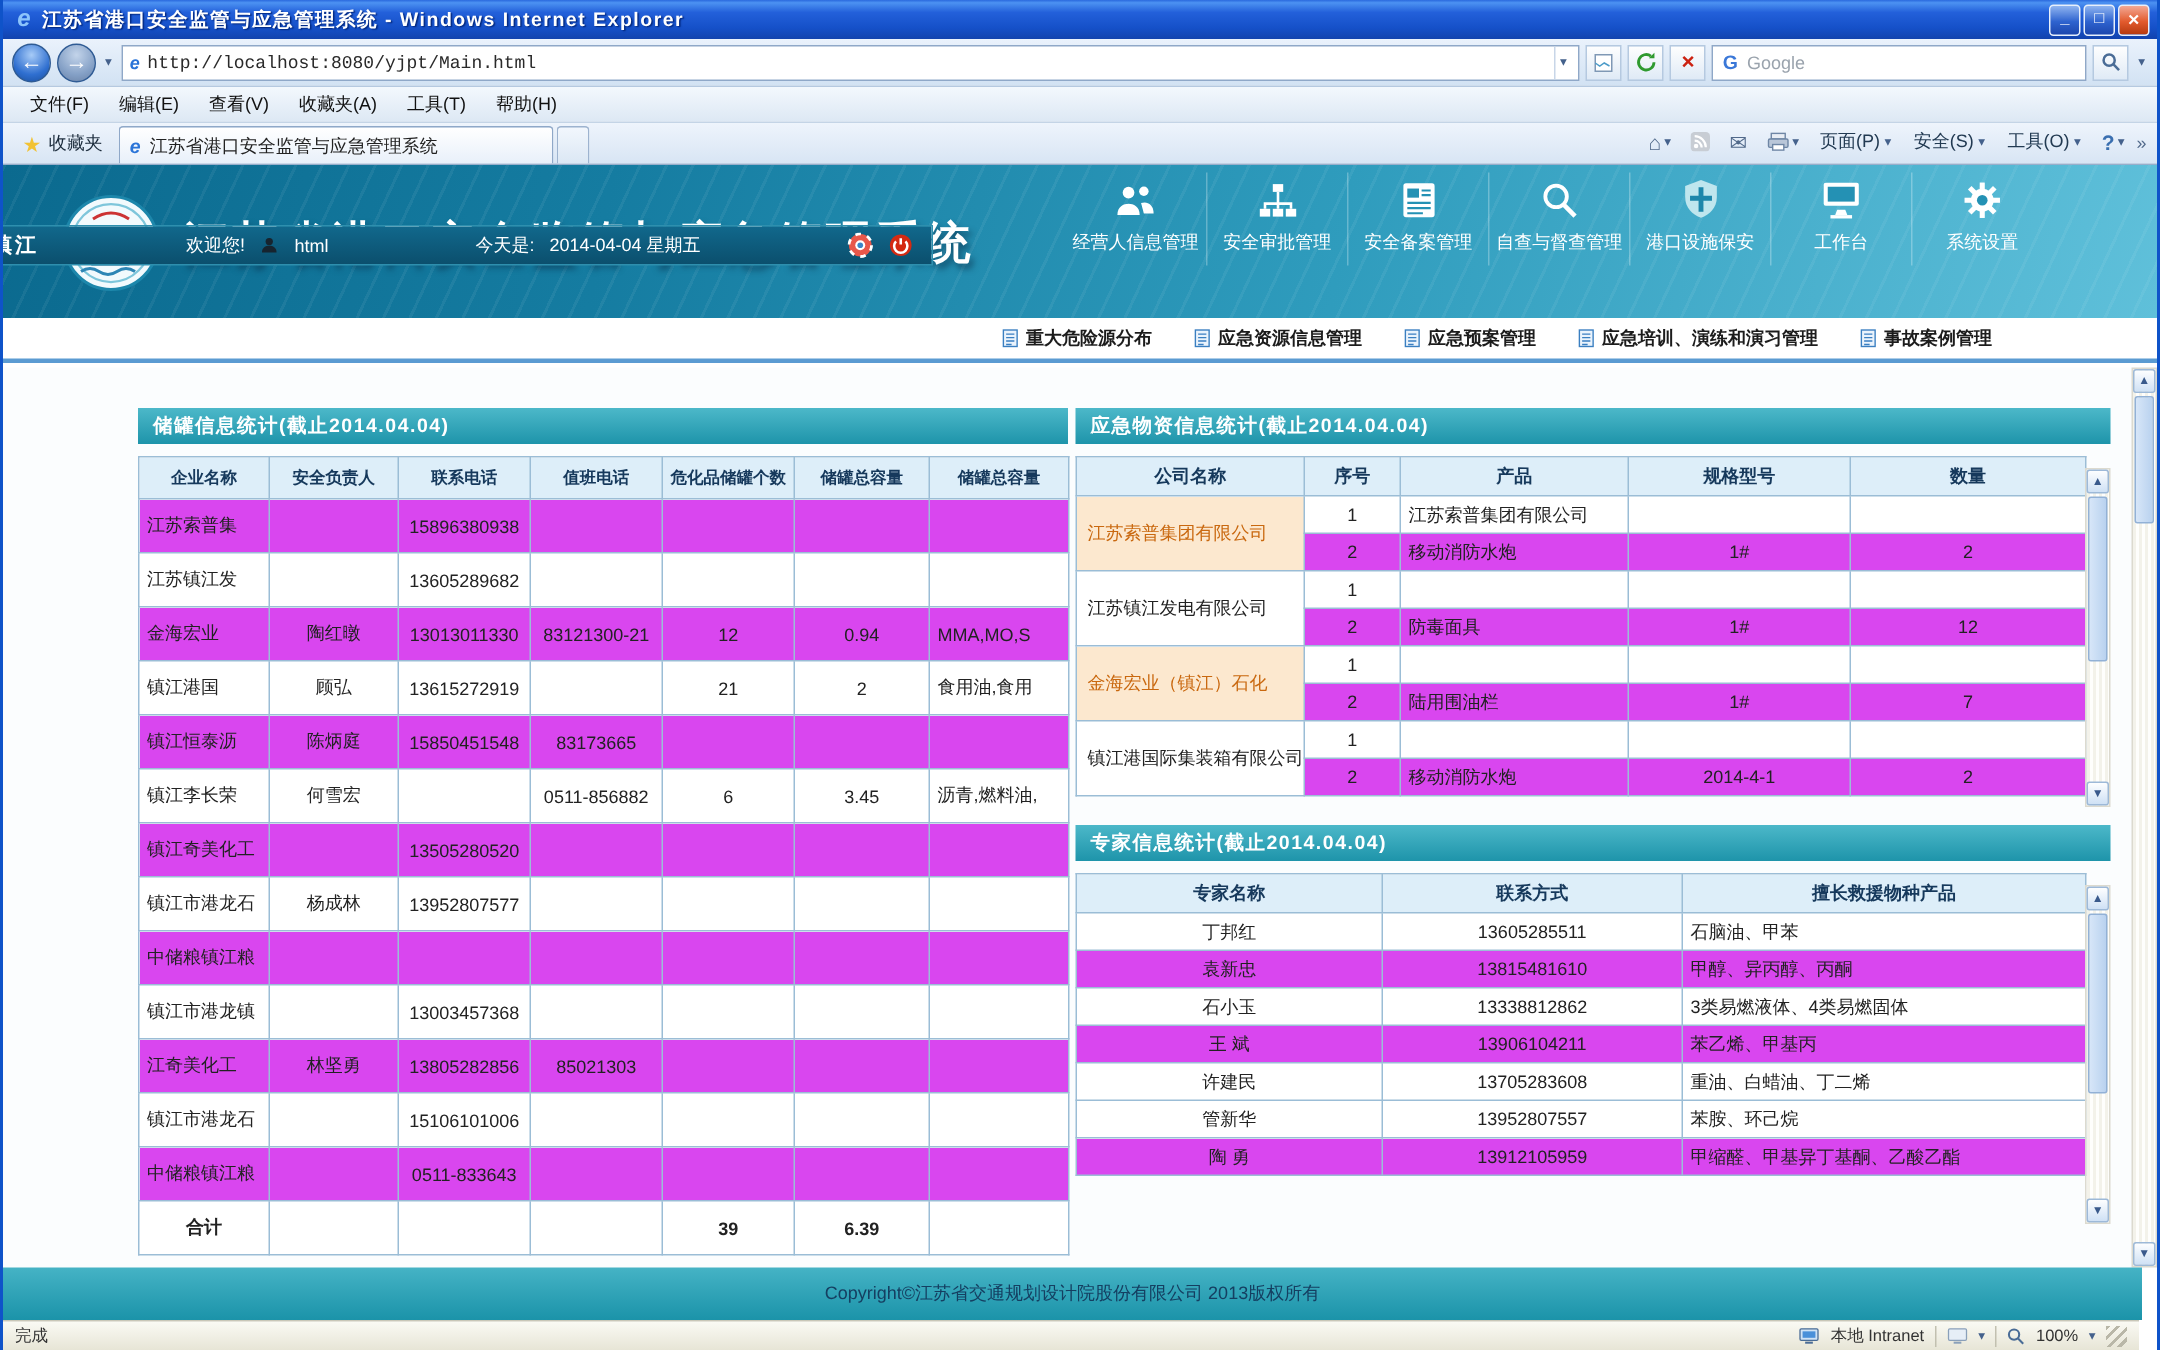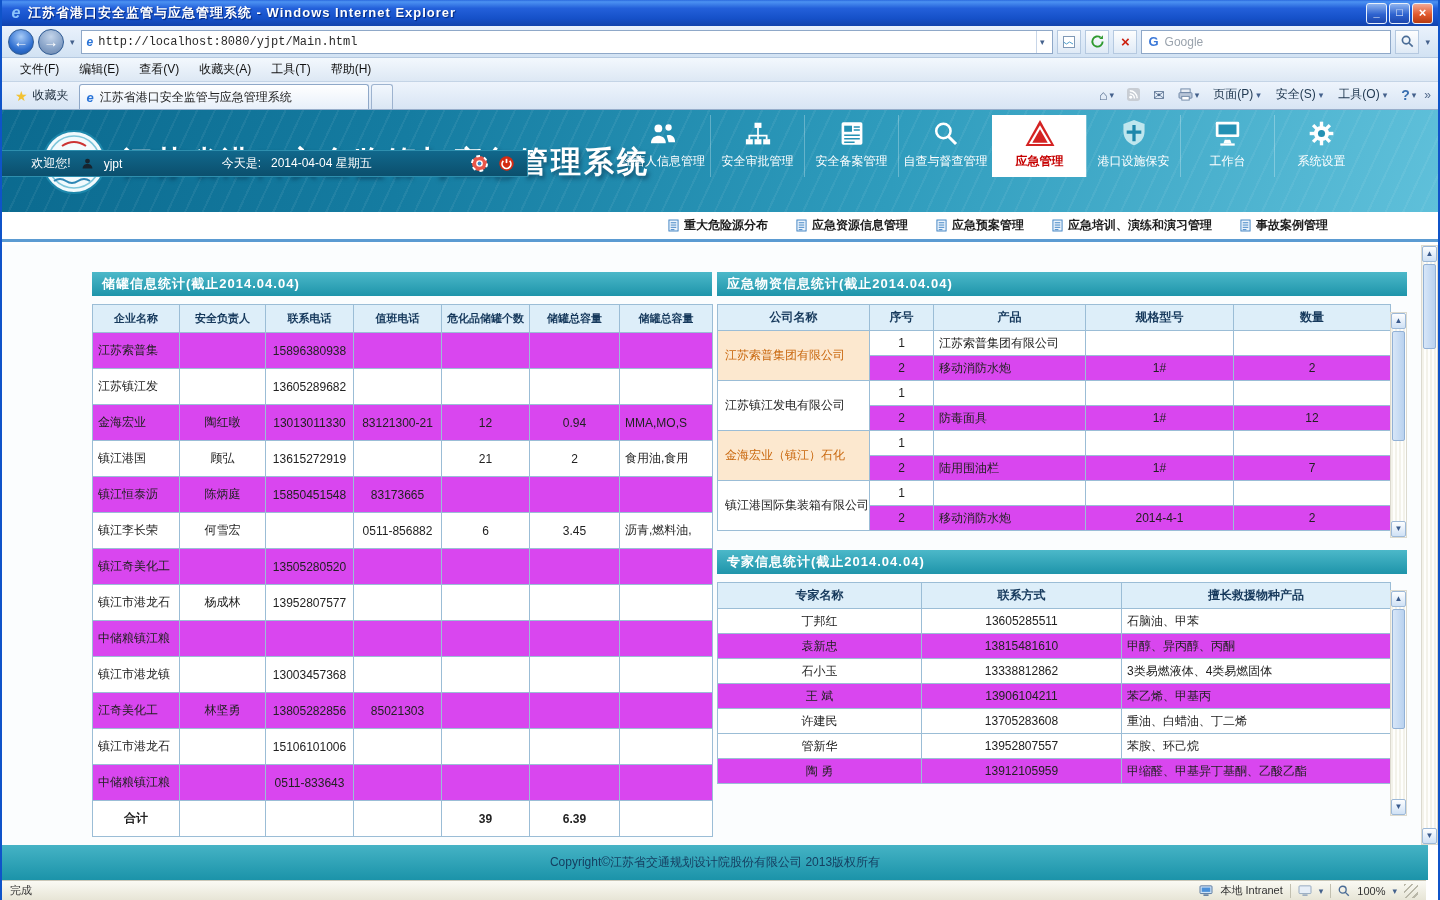"yjpt" span { text: yjpt -> html }
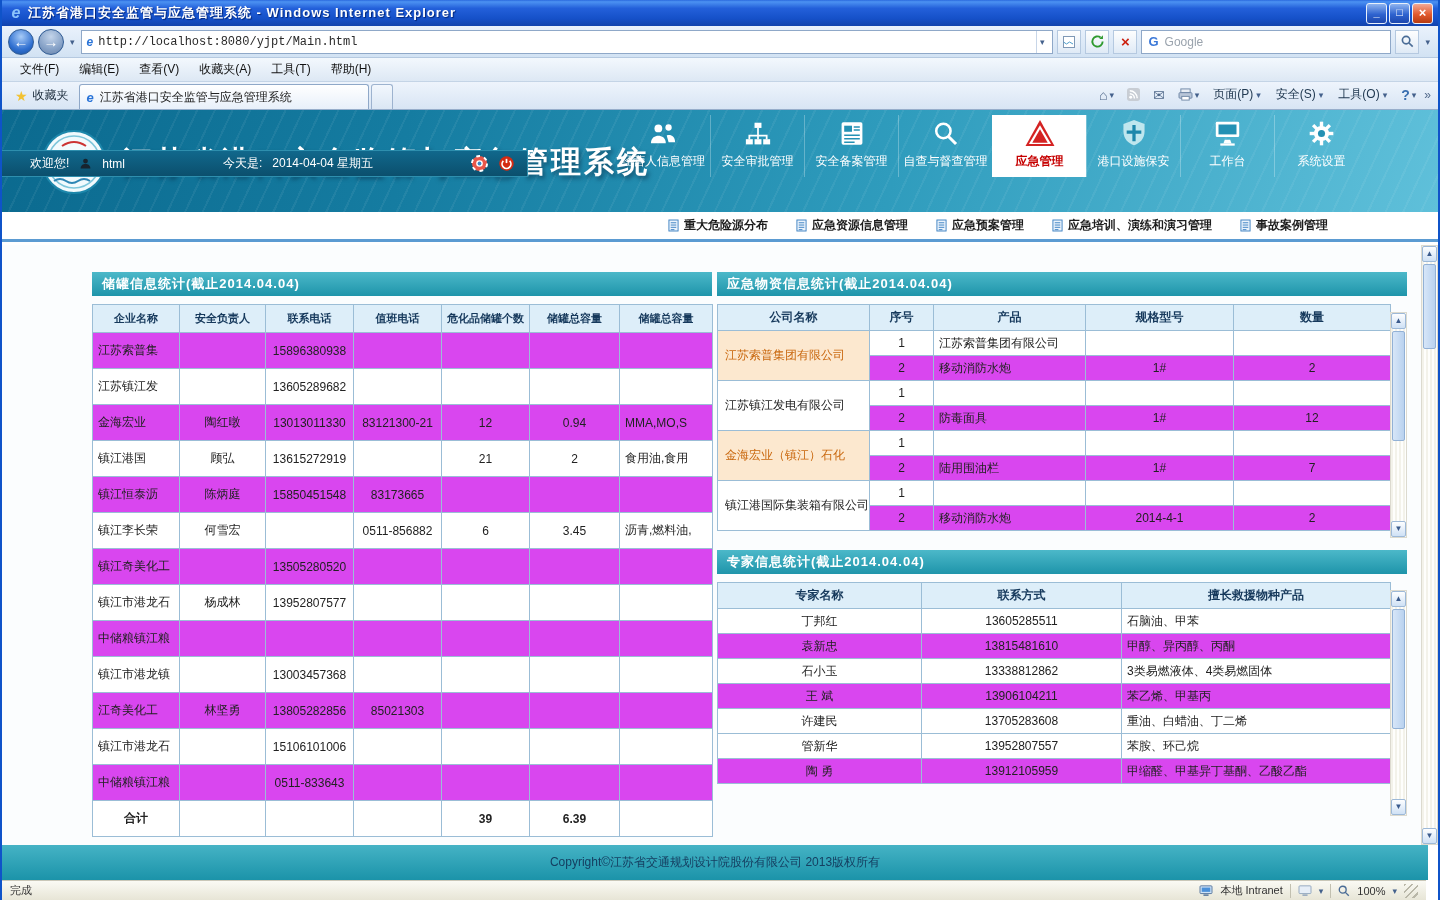"应急管理" div.nav-item { html: <div> <span> <svg> <path></path> <path></path> <path></path> </svg> </span> <span>应急管理</span> </div> -> none }
